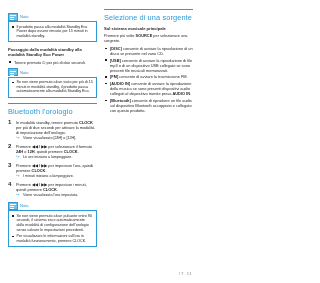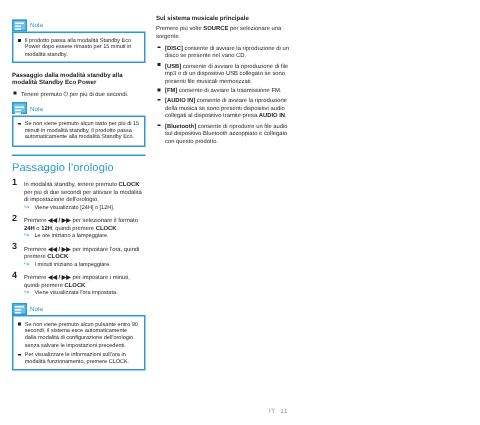"Selezione di una sorgente" div.h1 { html: none -> <div>Selezione di una sorgente</div> }
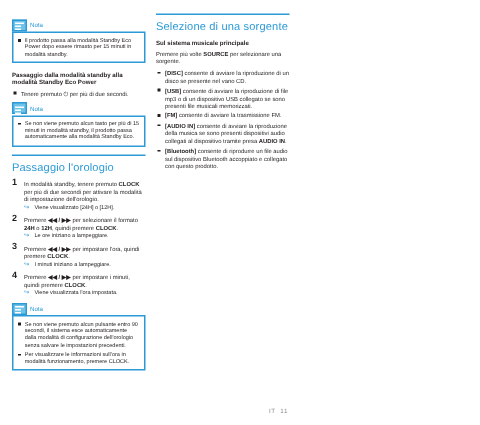"Passaggio l'orologio" div.h1 { text: Passaggio -> Bluetooth }
